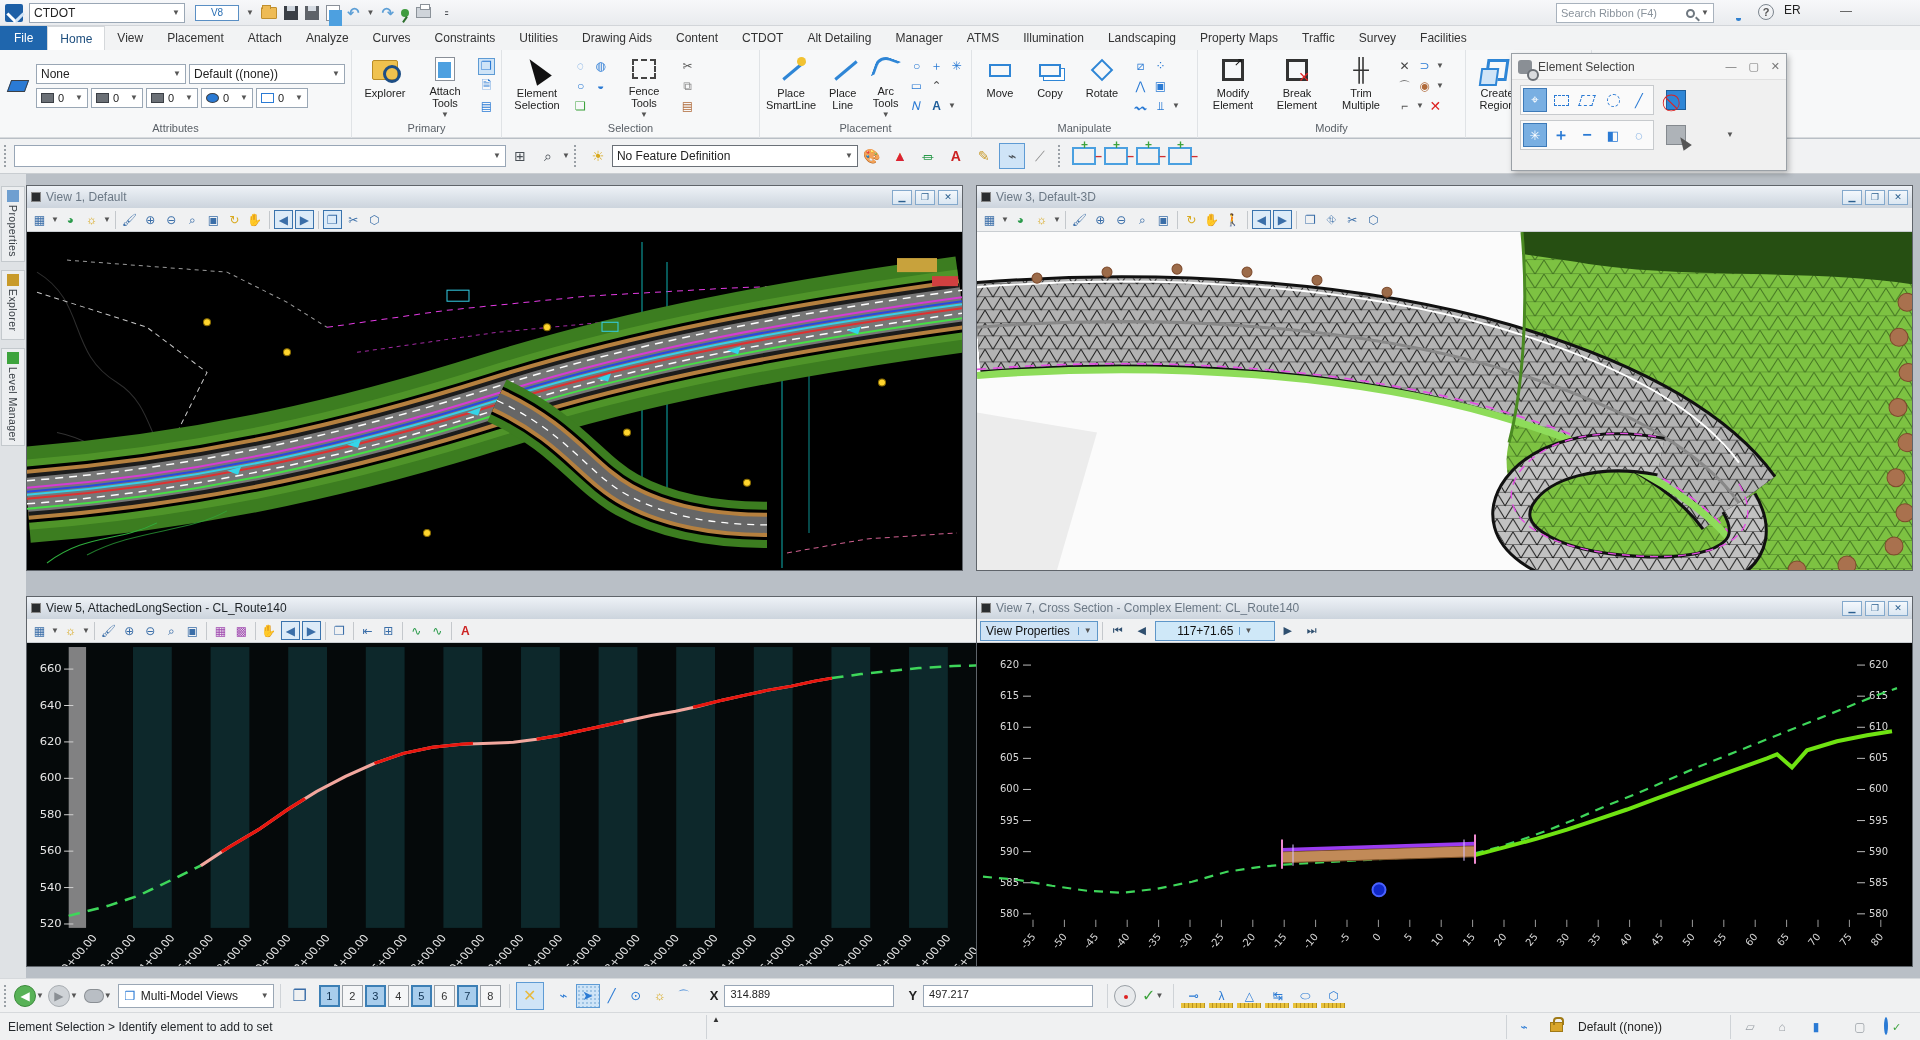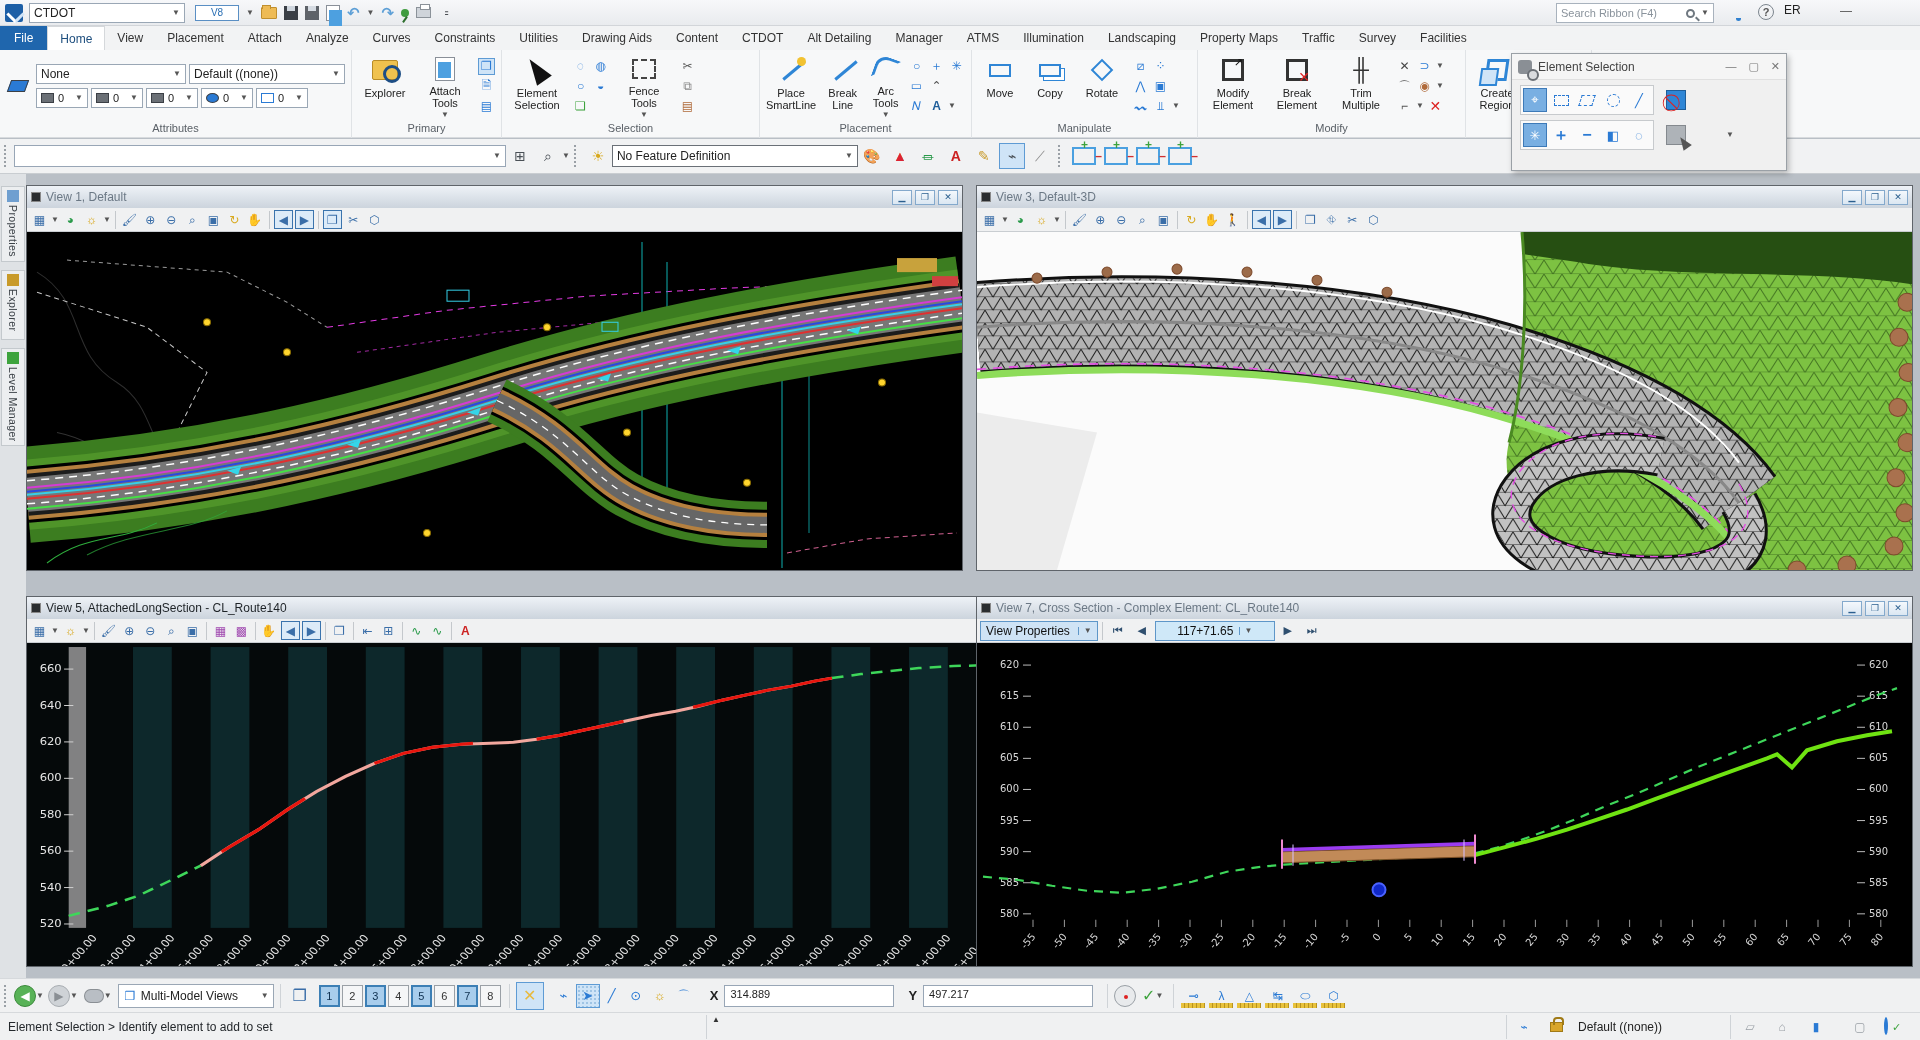"Break Line" span { text: Break -> Place }
